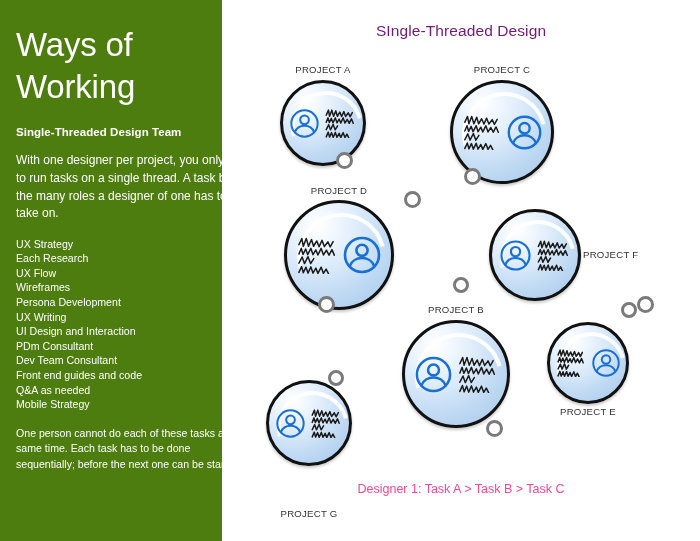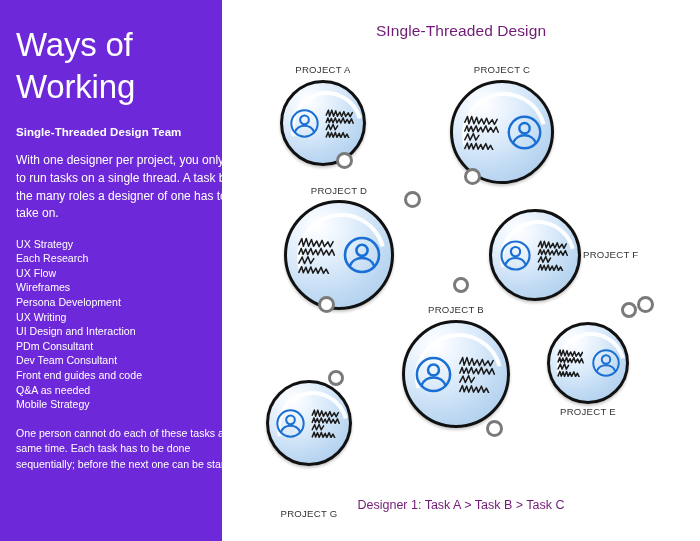"Ways of" #sidebar { background: #6d28d9 -> #4d7c0f }
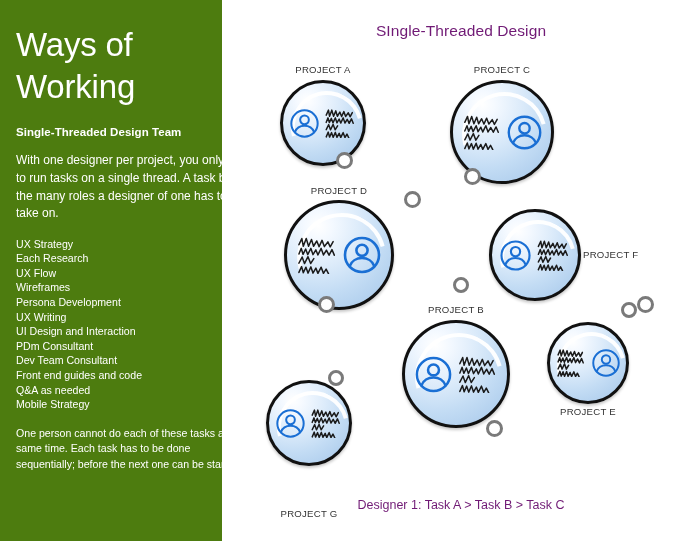"Designer 1: Task A >" #diagram-caption { color: #701a75 -> #ec4899; margin-top: 16px -> none }
